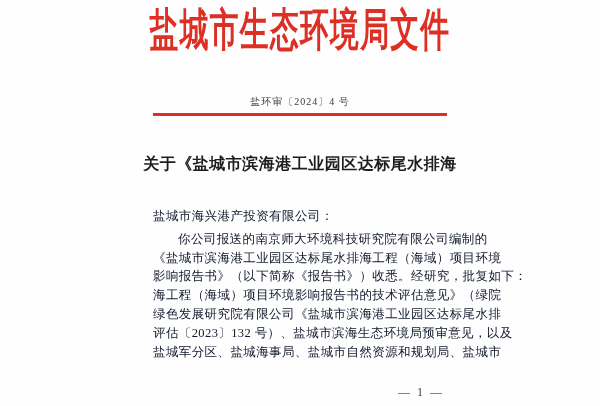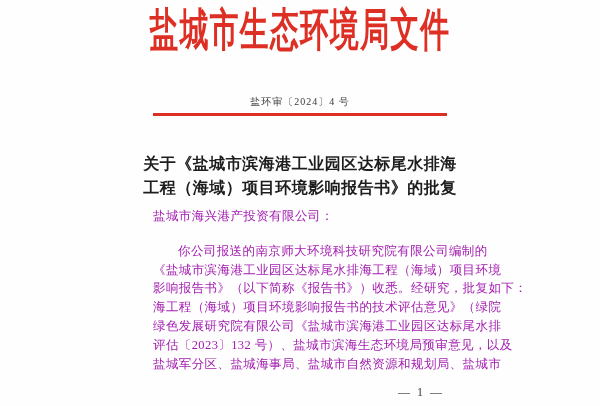"工程（海域）项目环境影响报告书》的批复" div.t-line { html: <div>工程（海域）项目环境影响报告书》的批复</div> -> none }
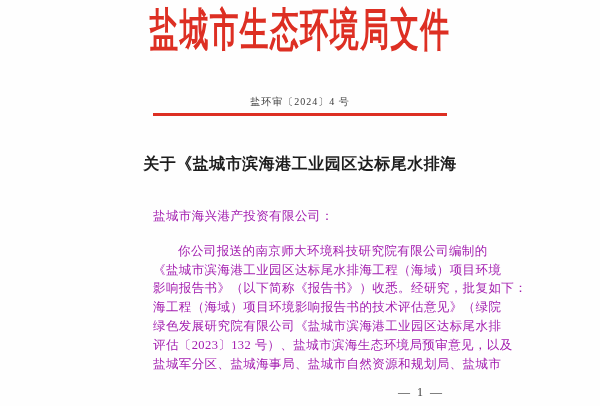"盐城市海兴港产投资有限公司：" .doc-body { color: #a21caf -> #0f172a }
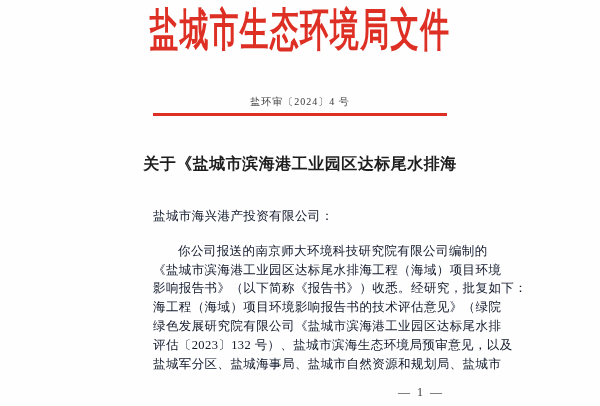"你公司报送的南京师大环境科技研究院有限公司编制的" .doc-body .b-line.para-gap { margin-top: 16px -> 4px }
